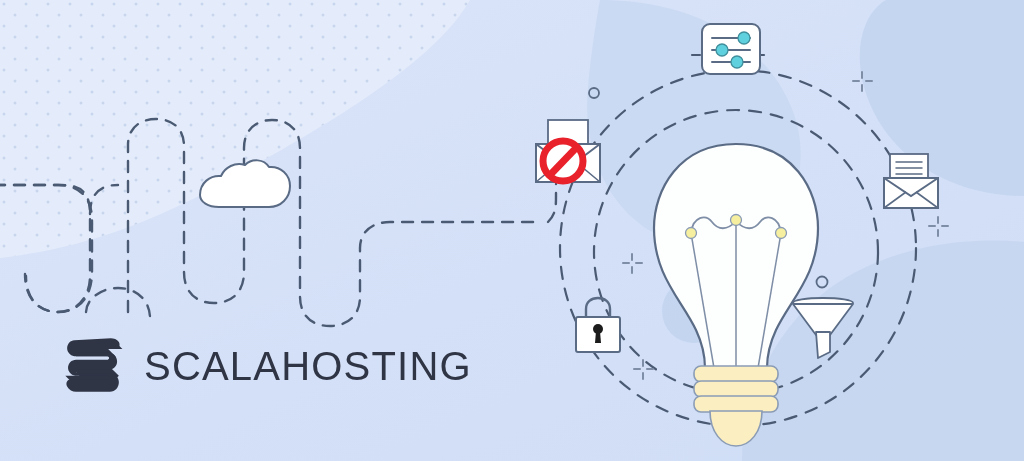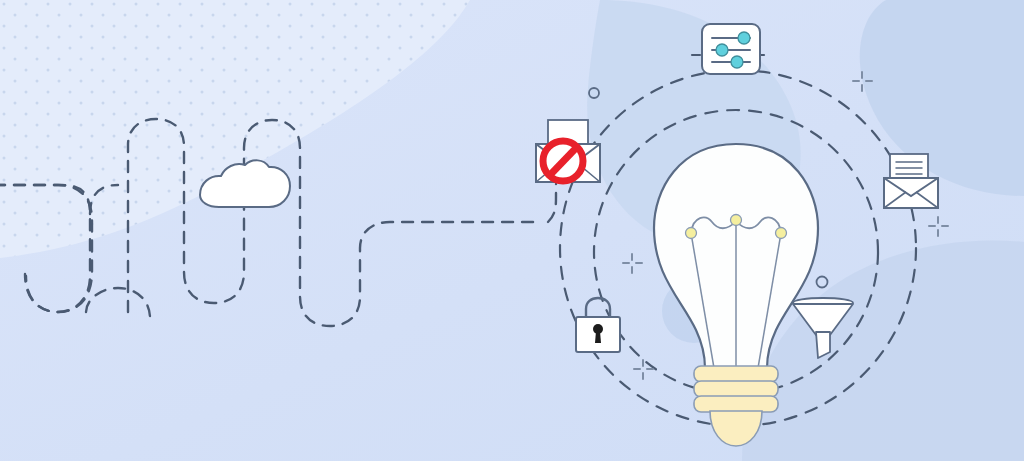"SCALAHOSTING" div.logo-wrap { html: none -> <div> <svg> <path></path> <path></path> </svg> <span>SCALAHOSTING</span> </div> }
